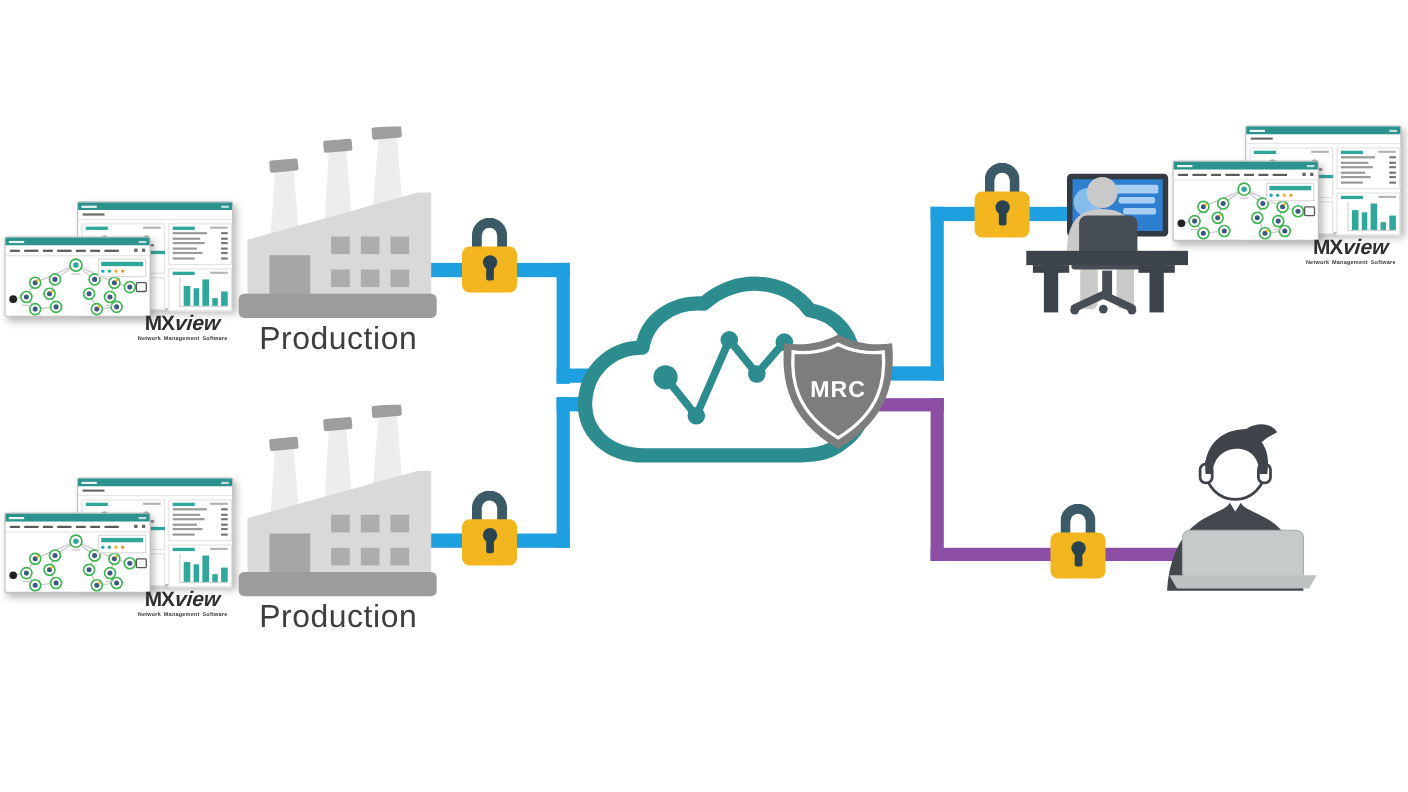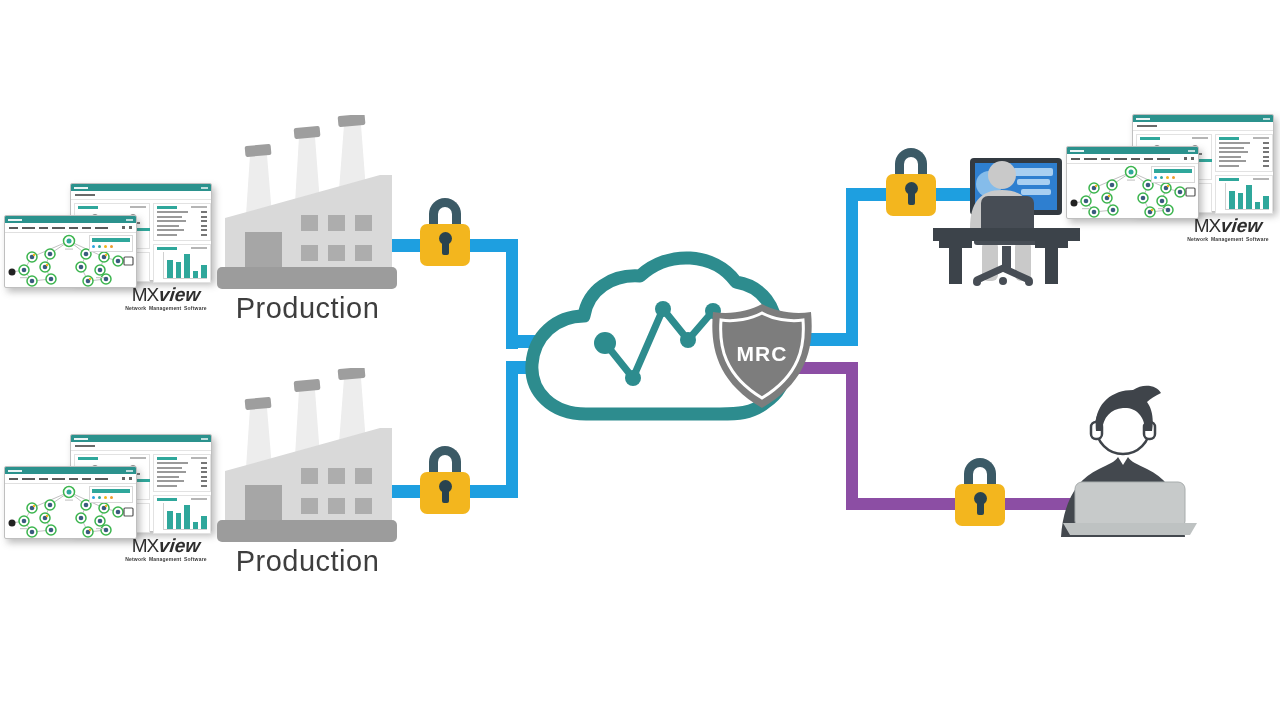"MX" .mx { font-weight: 400 -> 700 }
